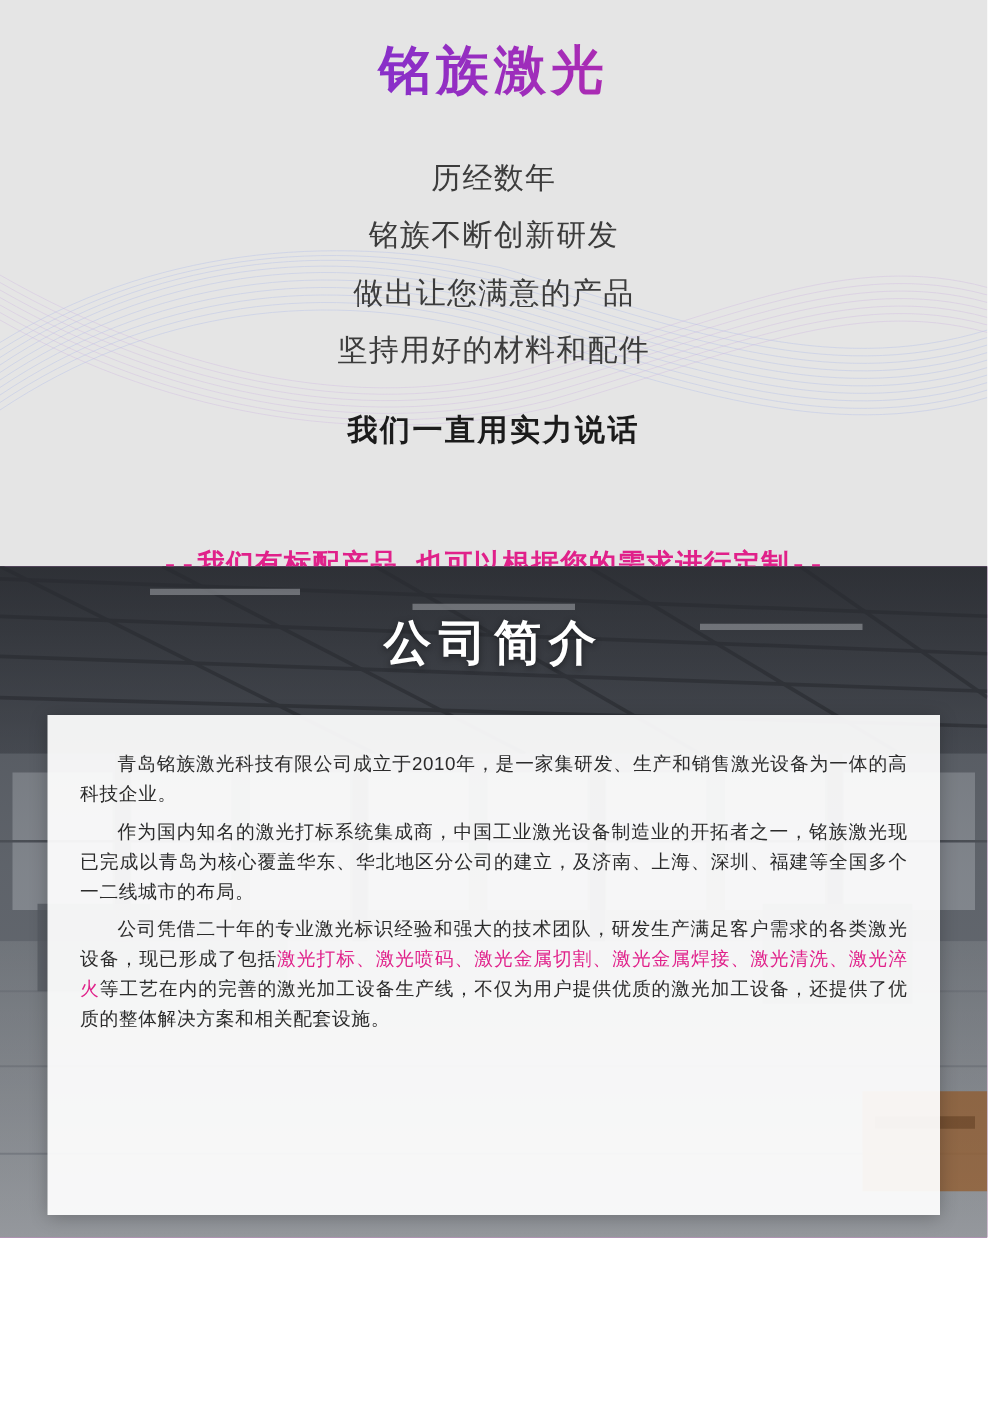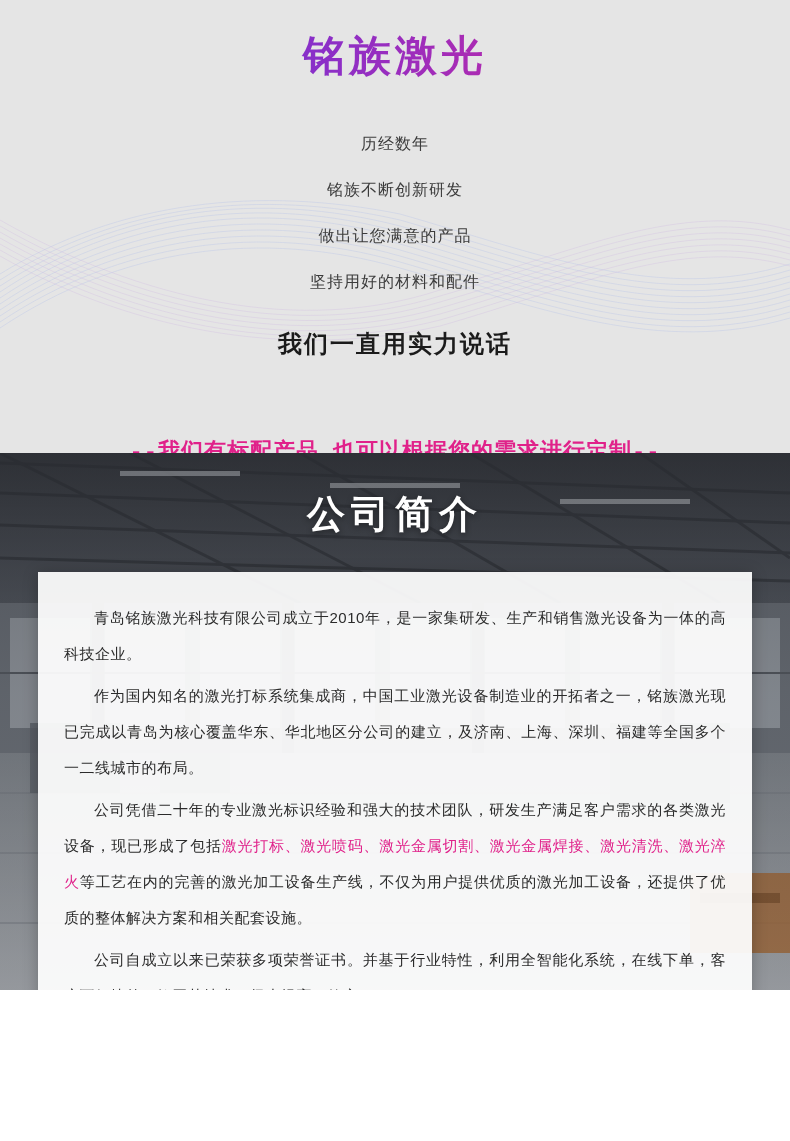"历经数年" .slogan-list li { font-size: 16px -> 24px }
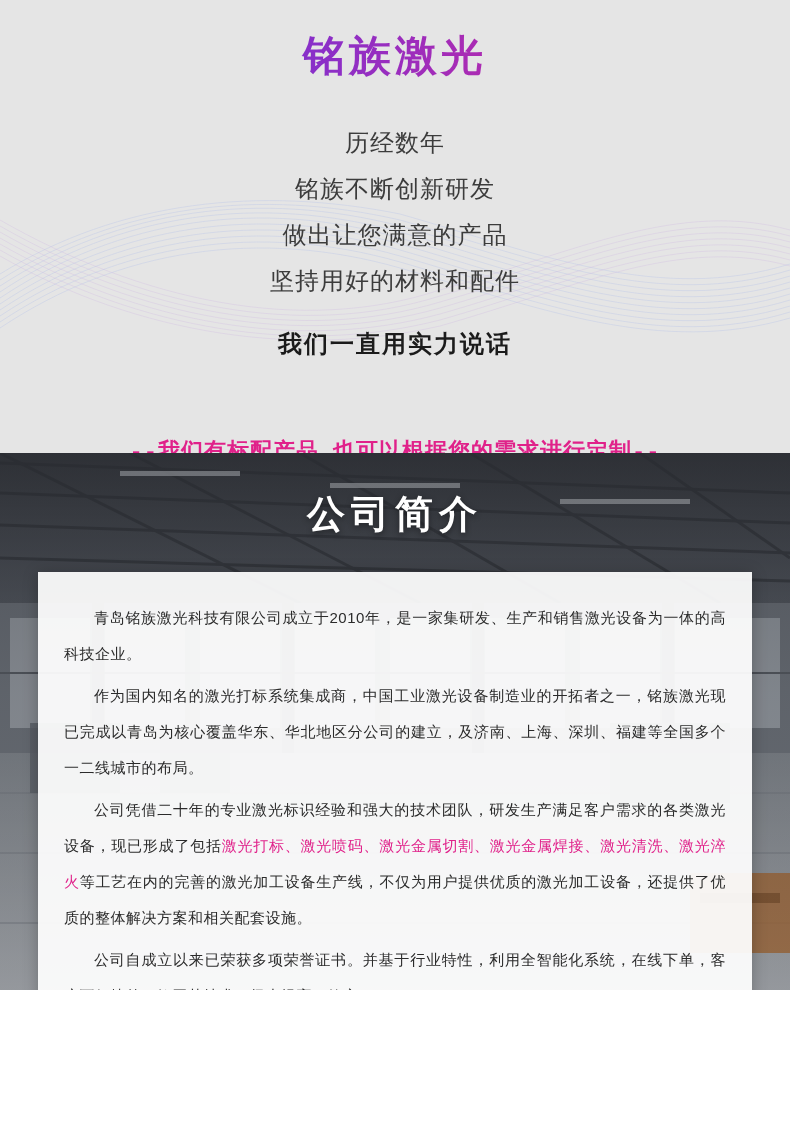"青岛铭族激光科技有限公司成立于2010年，是一家集研发、生产和销售激光设备为一体" .content-card p { line-height: 36px -> 24px }
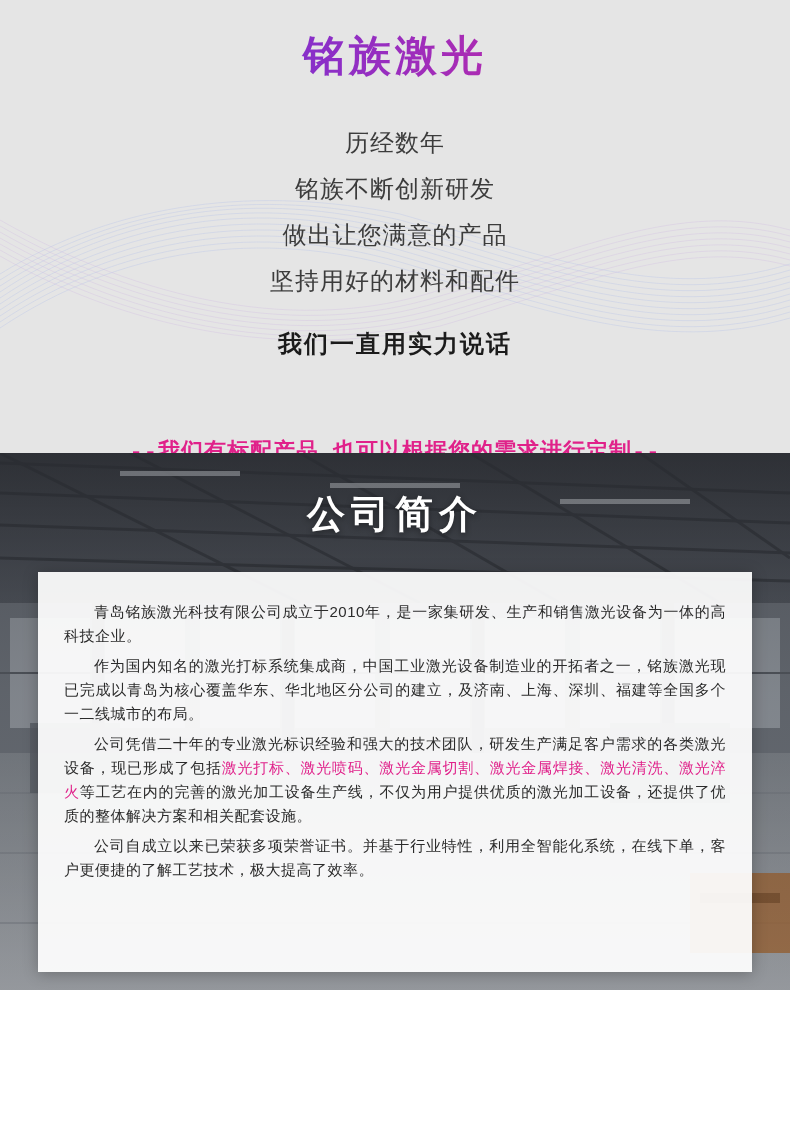"公司自成立以来已荣获多项荣誉证书。并基于行业特性，利用全智能化系统，在线下单，客" p { html: <p>公司自成立以来已荣获多项荣誉证书。并基于行业特性，利用全智能化系统，在线下单，客户更便捷的了解工艺技术，极大提高了效率。</p> -> none }
